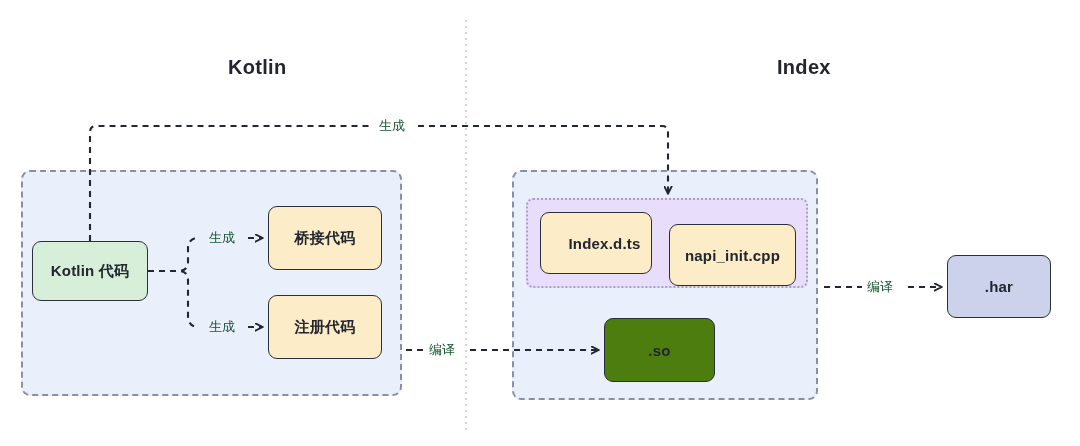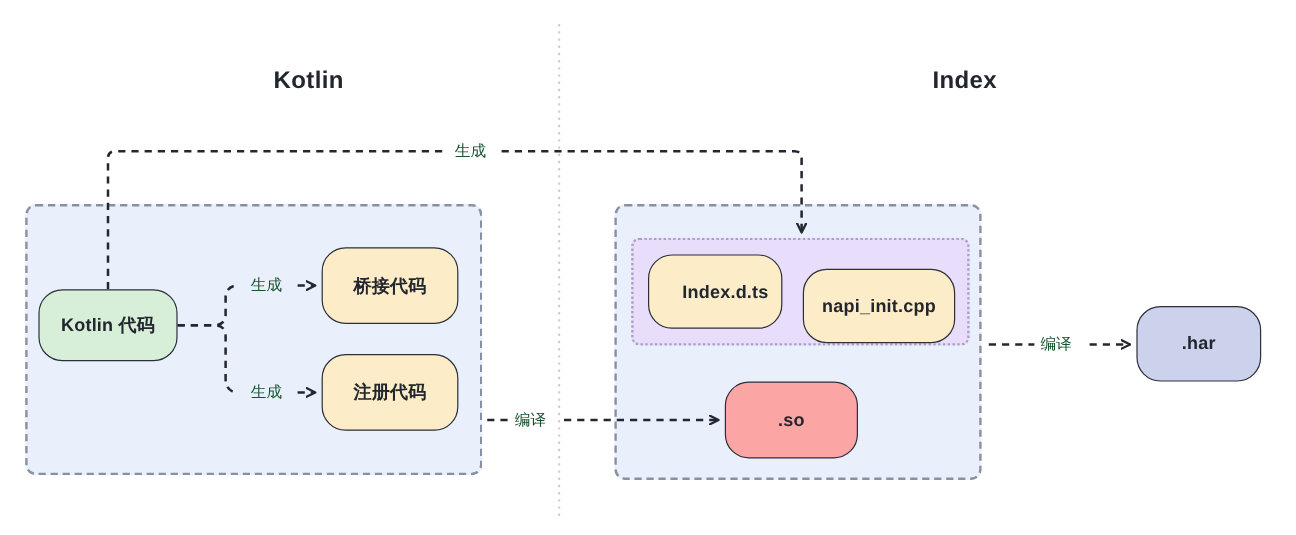"桥接代码" .node { border-radius: 20px -> 9px }
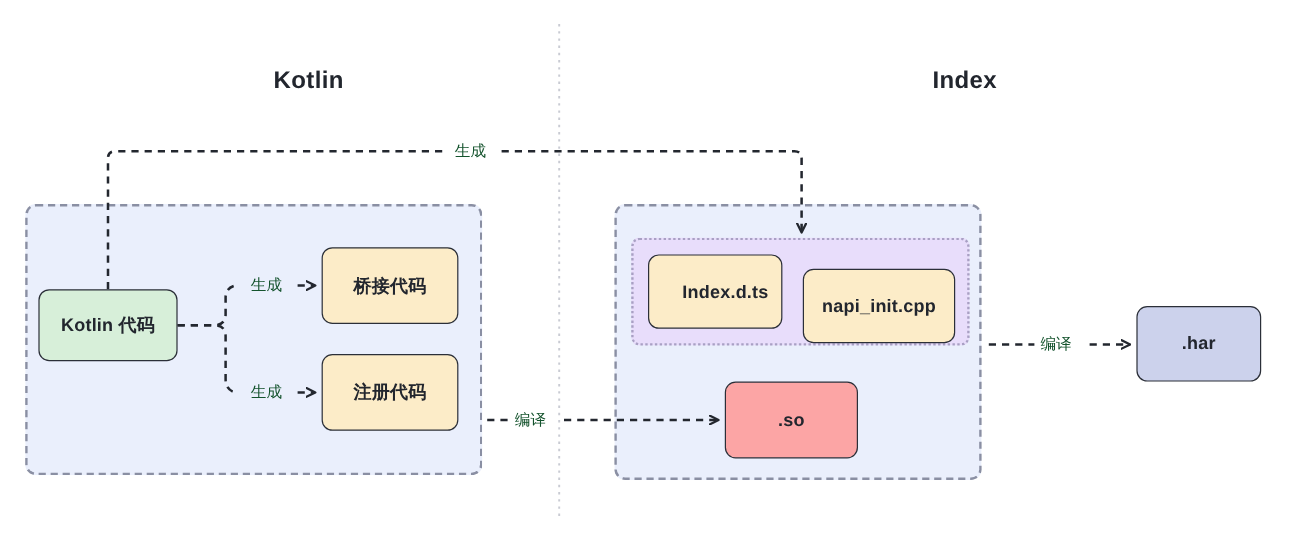".so" .node.pink { background: #fca5a5 -> #4d7c0f }
